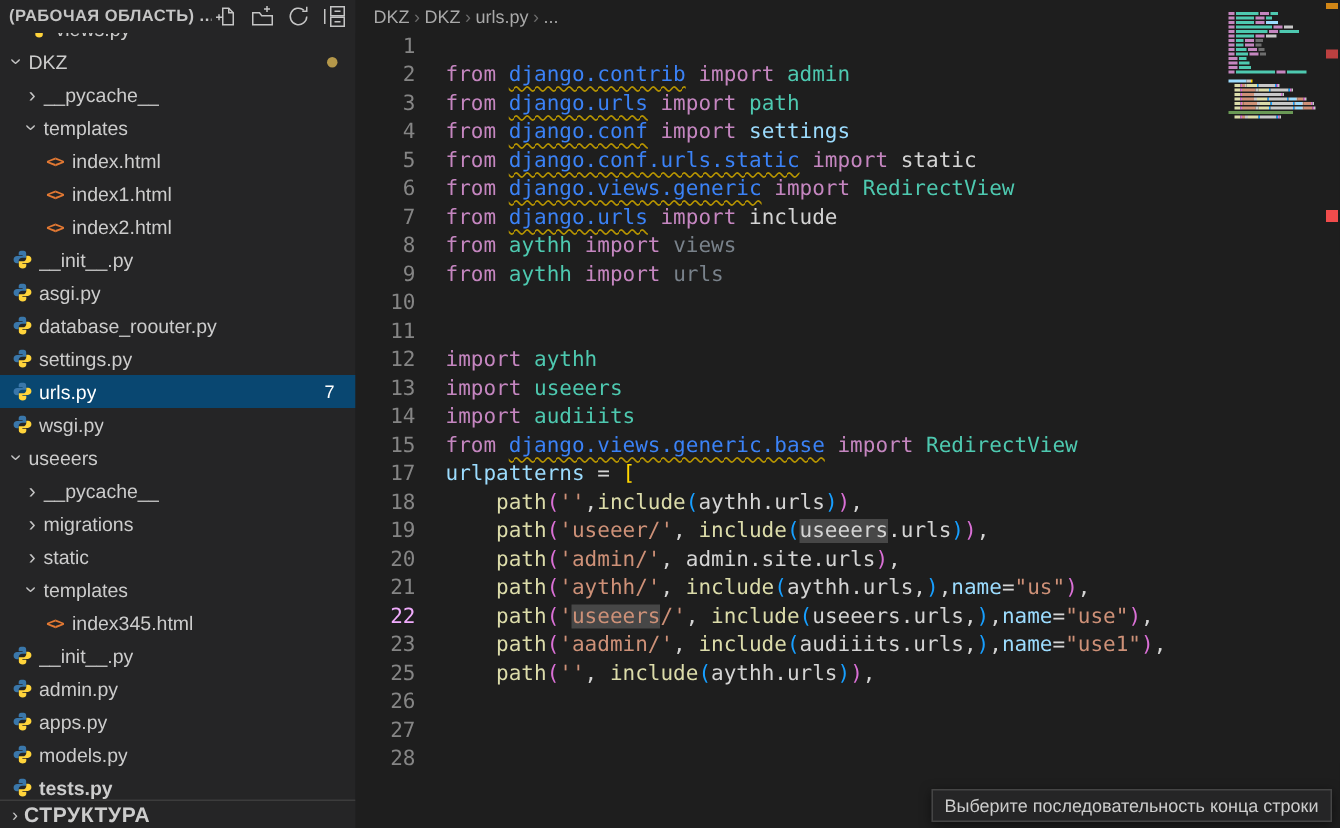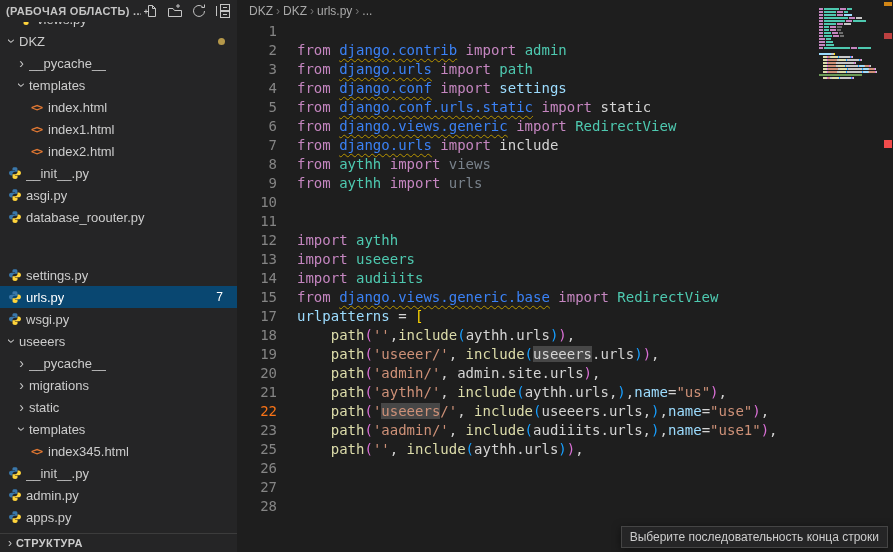"settings.py" div.tree-row { margin-top: 36px -> none }
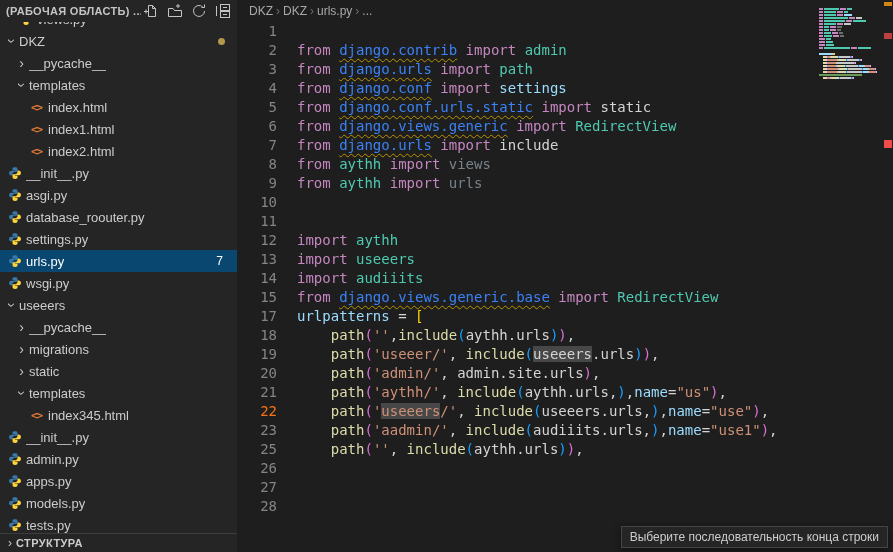"22" .ln.active { color: #f97316 -> #f0abfc }
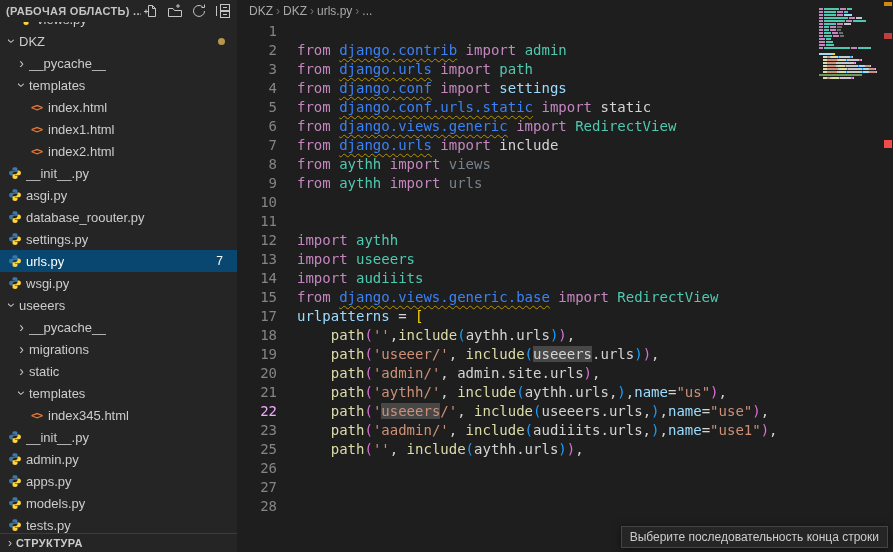"tests.py" div.tree-row { font-weight: none -> bold }
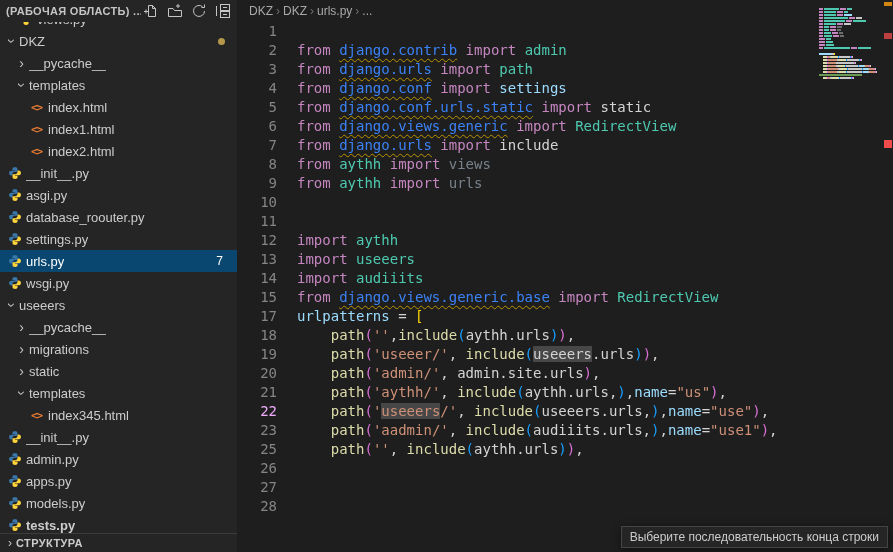"СТРУКТУРА" .outline-label { font-size: 11px -> 14px }
